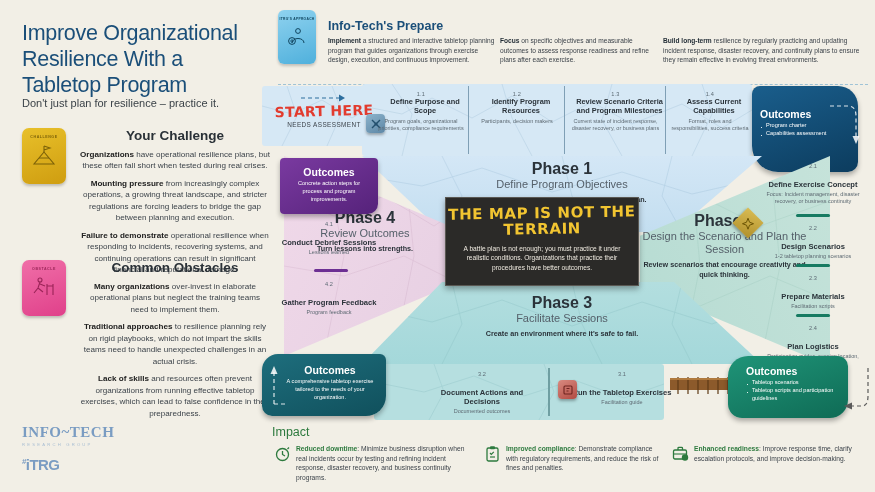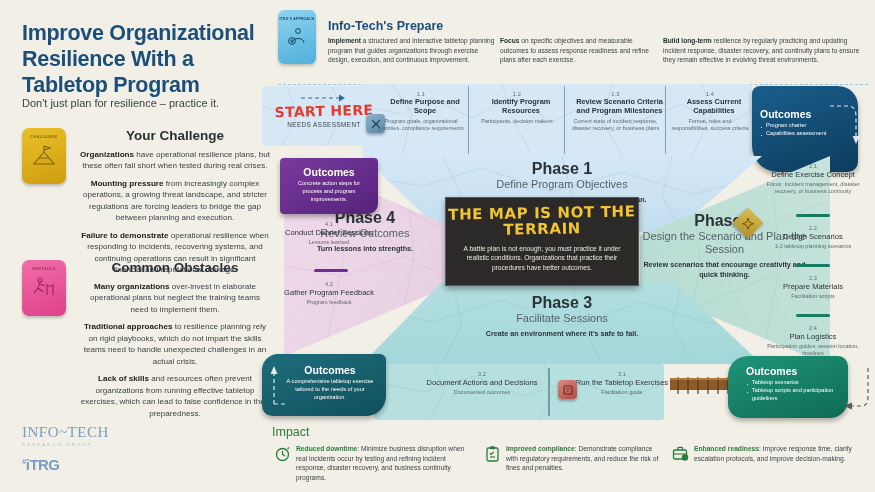"Improve Organizational Resilience With a" #page-title { font-weight: bold -> normal }
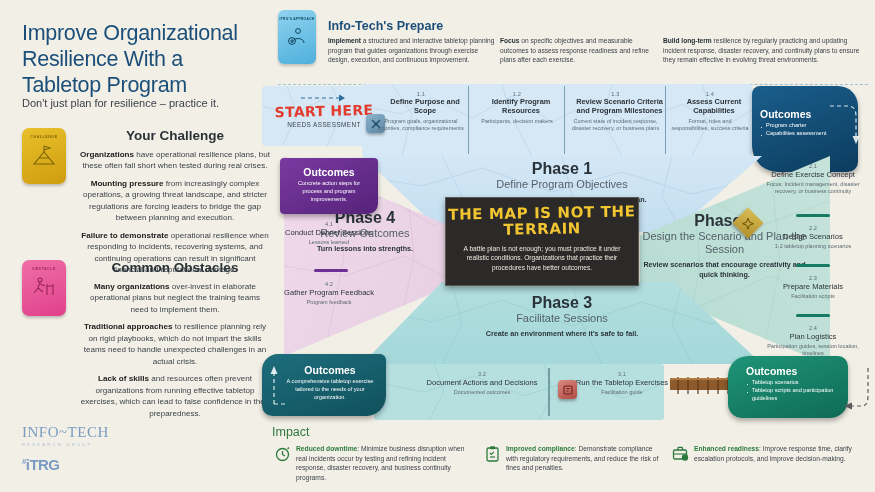"Define Exercise Concept" .step-v .ttl { font-weight: normal -> bold; margin-top: 1px -> 11px }
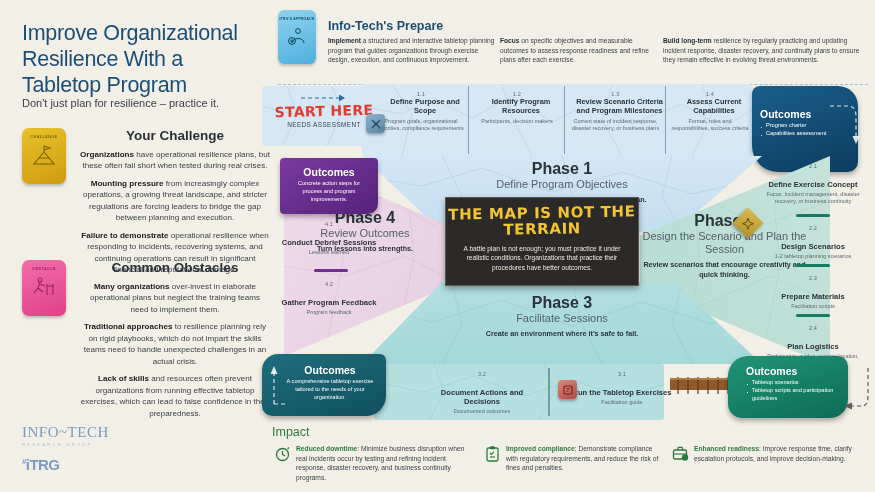"INFO~TECH" .logo-it { font-weight: normal -> bold }
